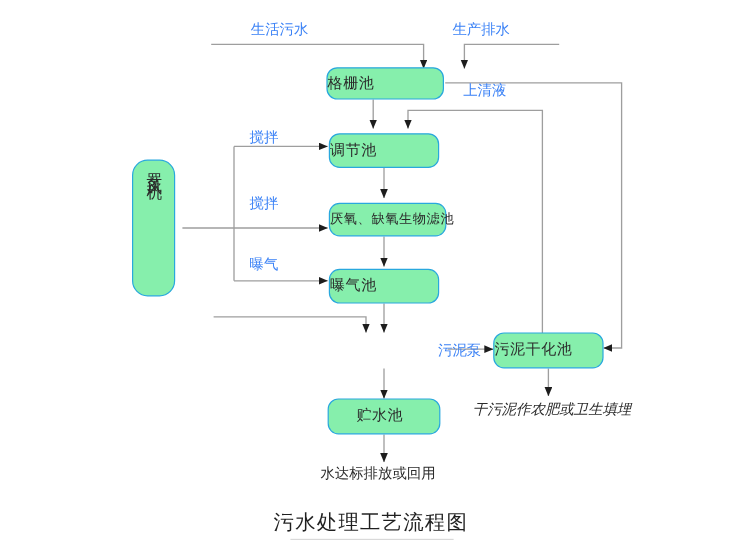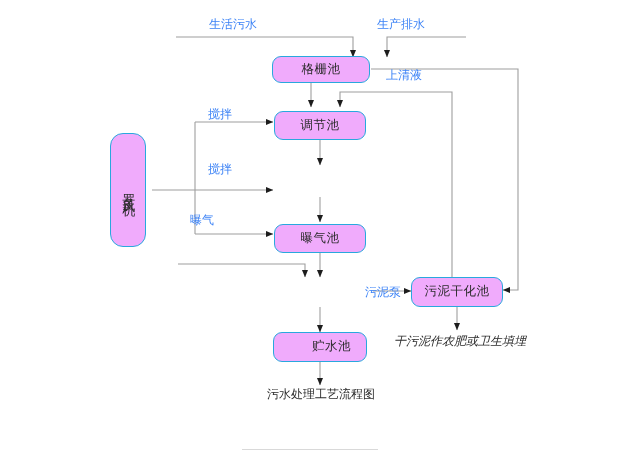"格栅池" .node { background: #f0abfc -> #86efac; justify-content: center -> none }
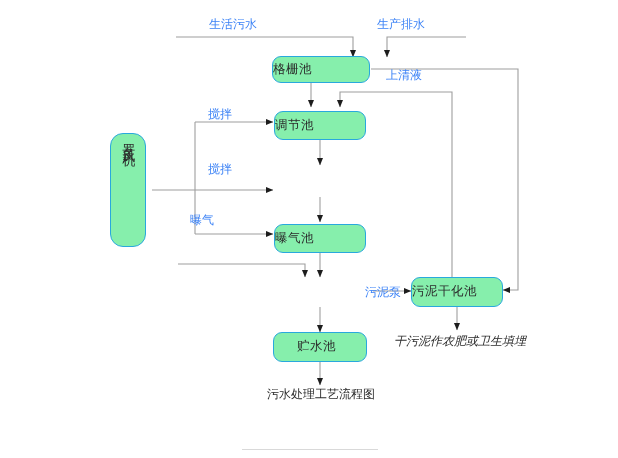"厌氧、缺氧生物滤池" div.node { html: none -> <div> <span>厌氧、缺氧生物滤池</span> </div> }
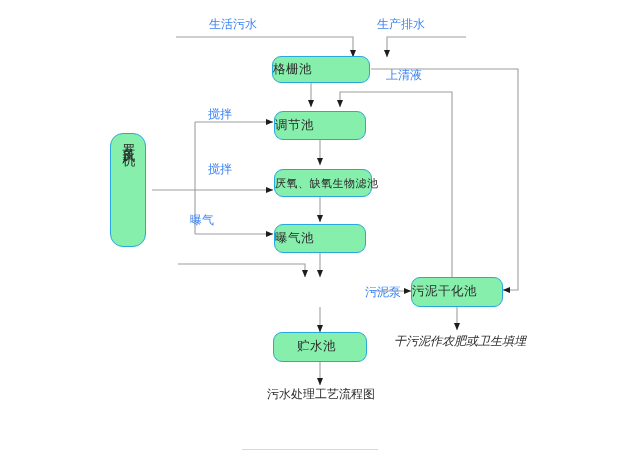"曝气" div.edge-label { left: 190px -> 208px }
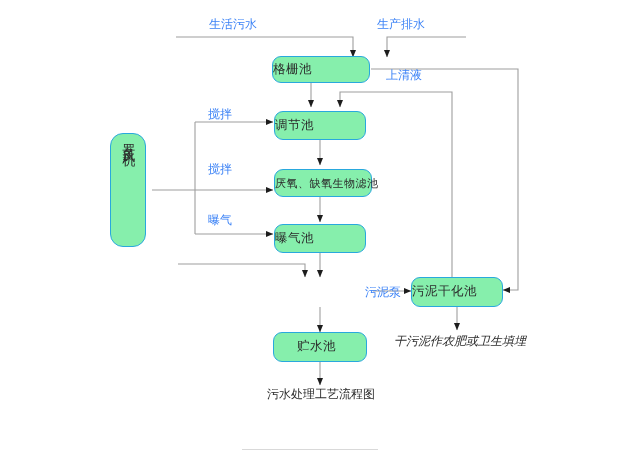"污水处理工艺流程图" span { text: 污水处理工艺流程图 -> 水达标排放或回用 }
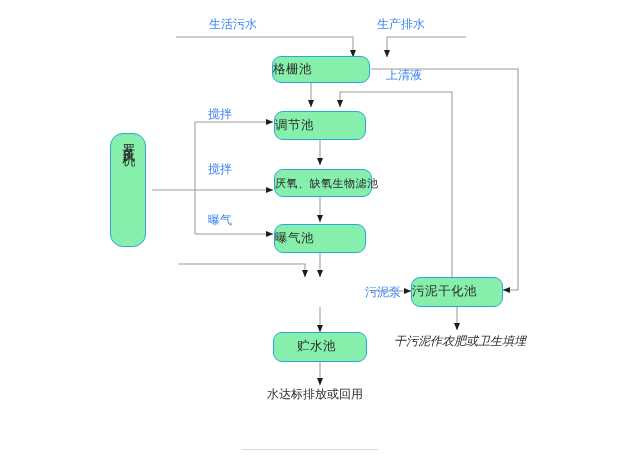"污水处理工艺流程图" div { html: none -> <div> <span>污水处理工艺流程图</span> </div> }
